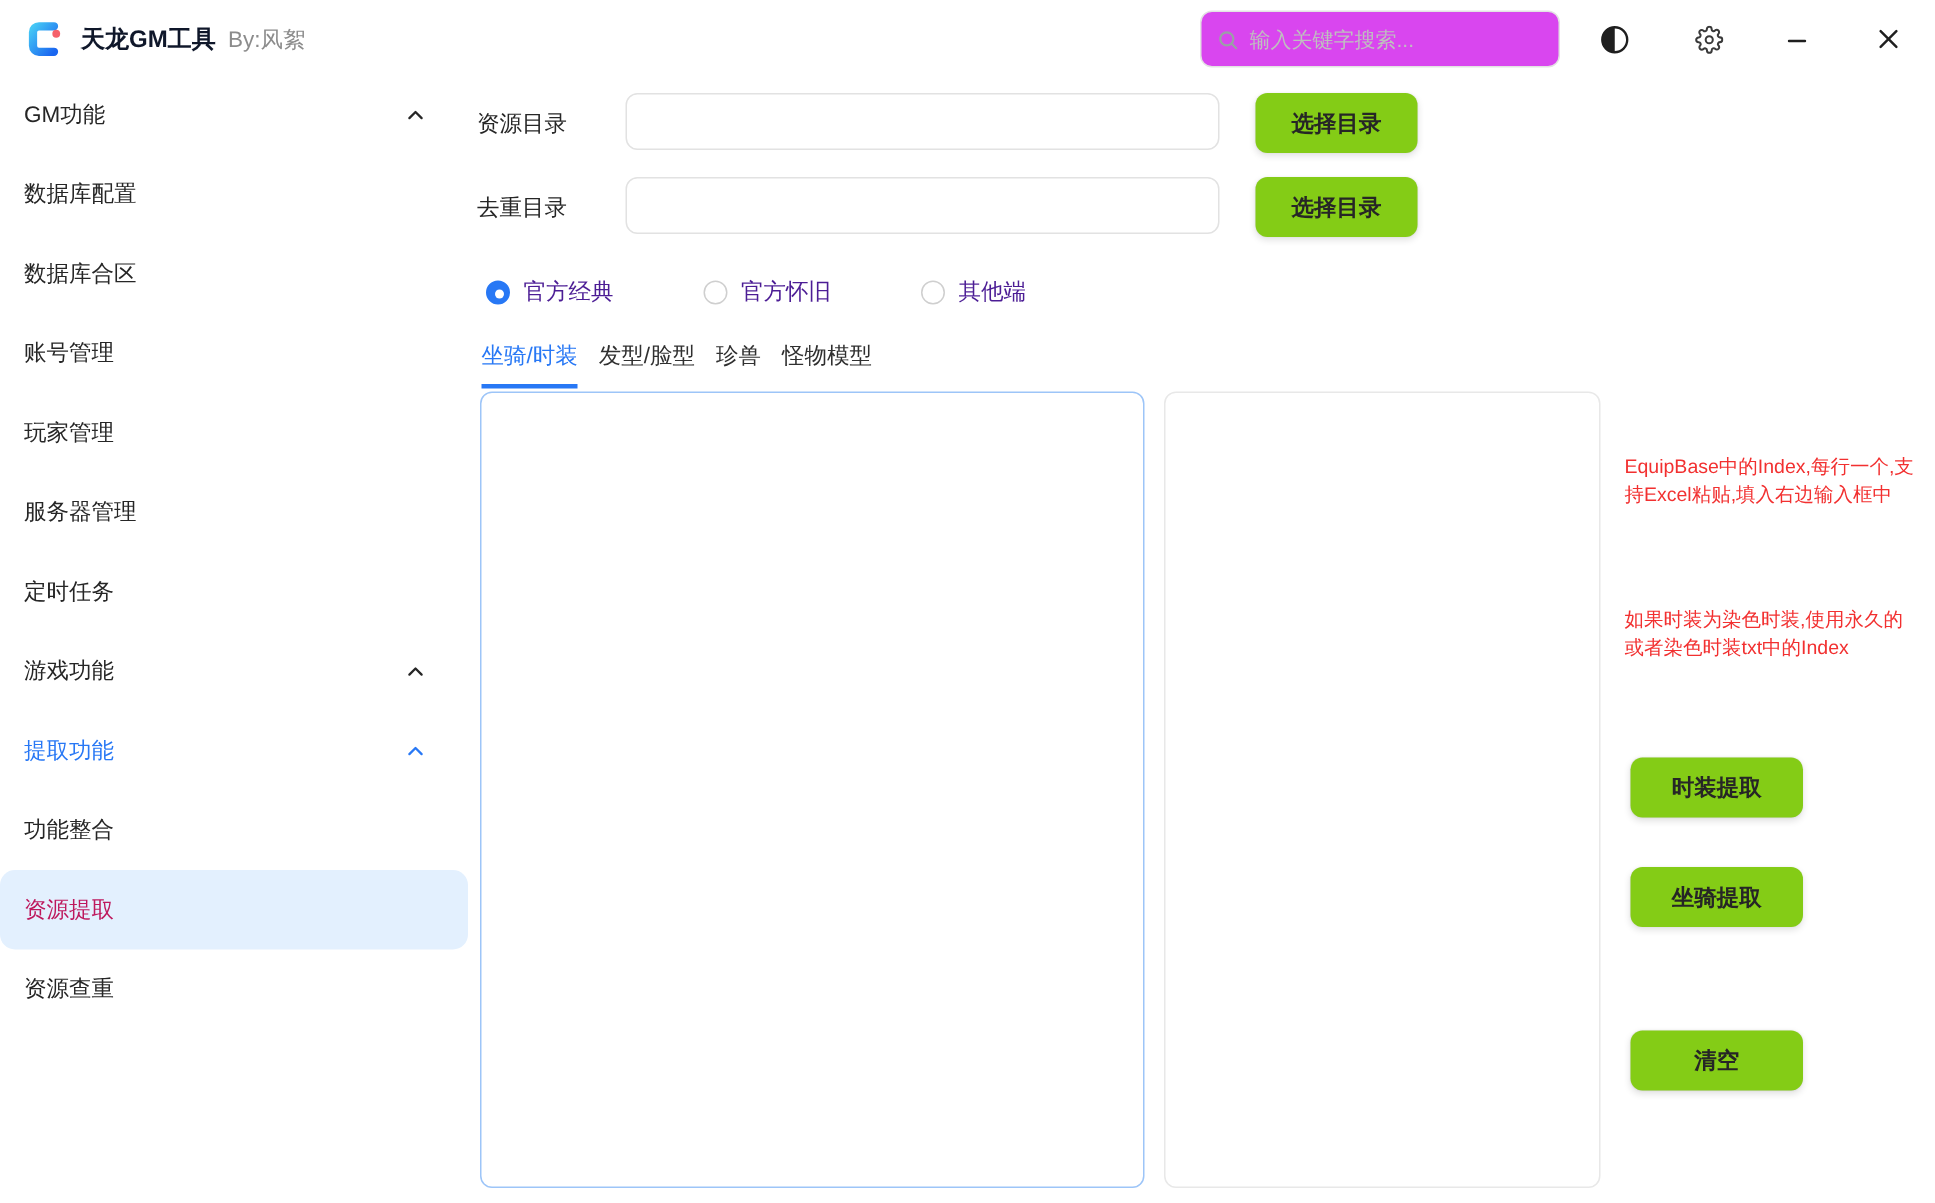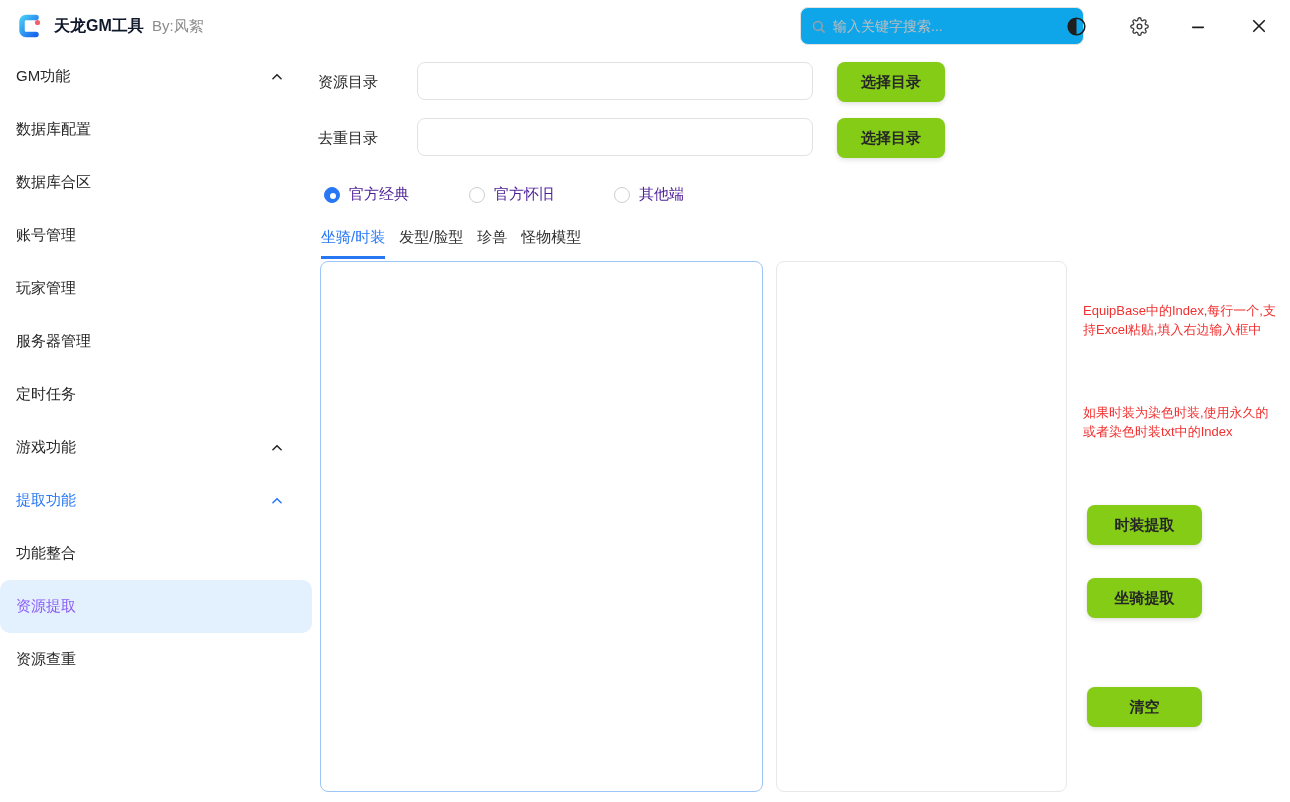"输入关键字搜索..." .searchbox { background: #0ea5e9 -> #d946ef; width: 284px -> 240px }
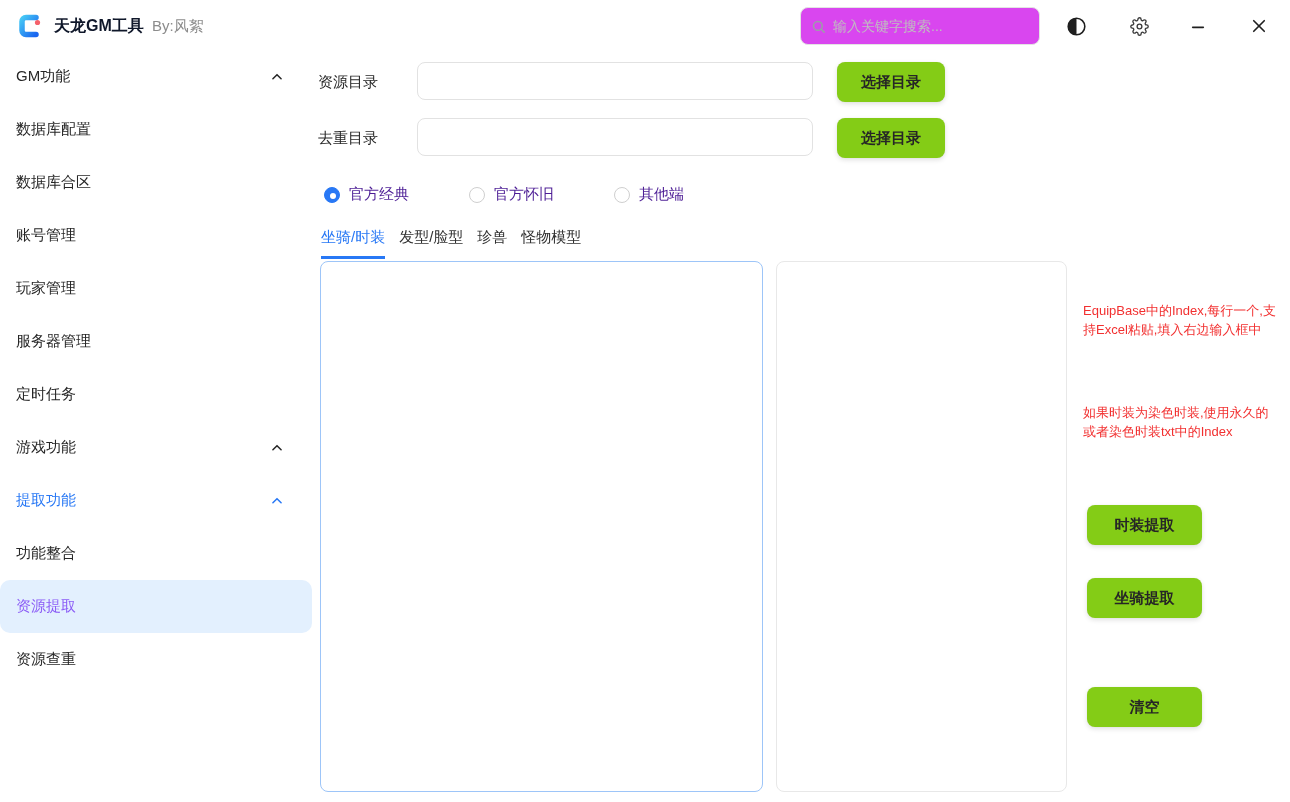"资源提取" .side-item.selected { color: #8b5cf6 -> #be185d }
